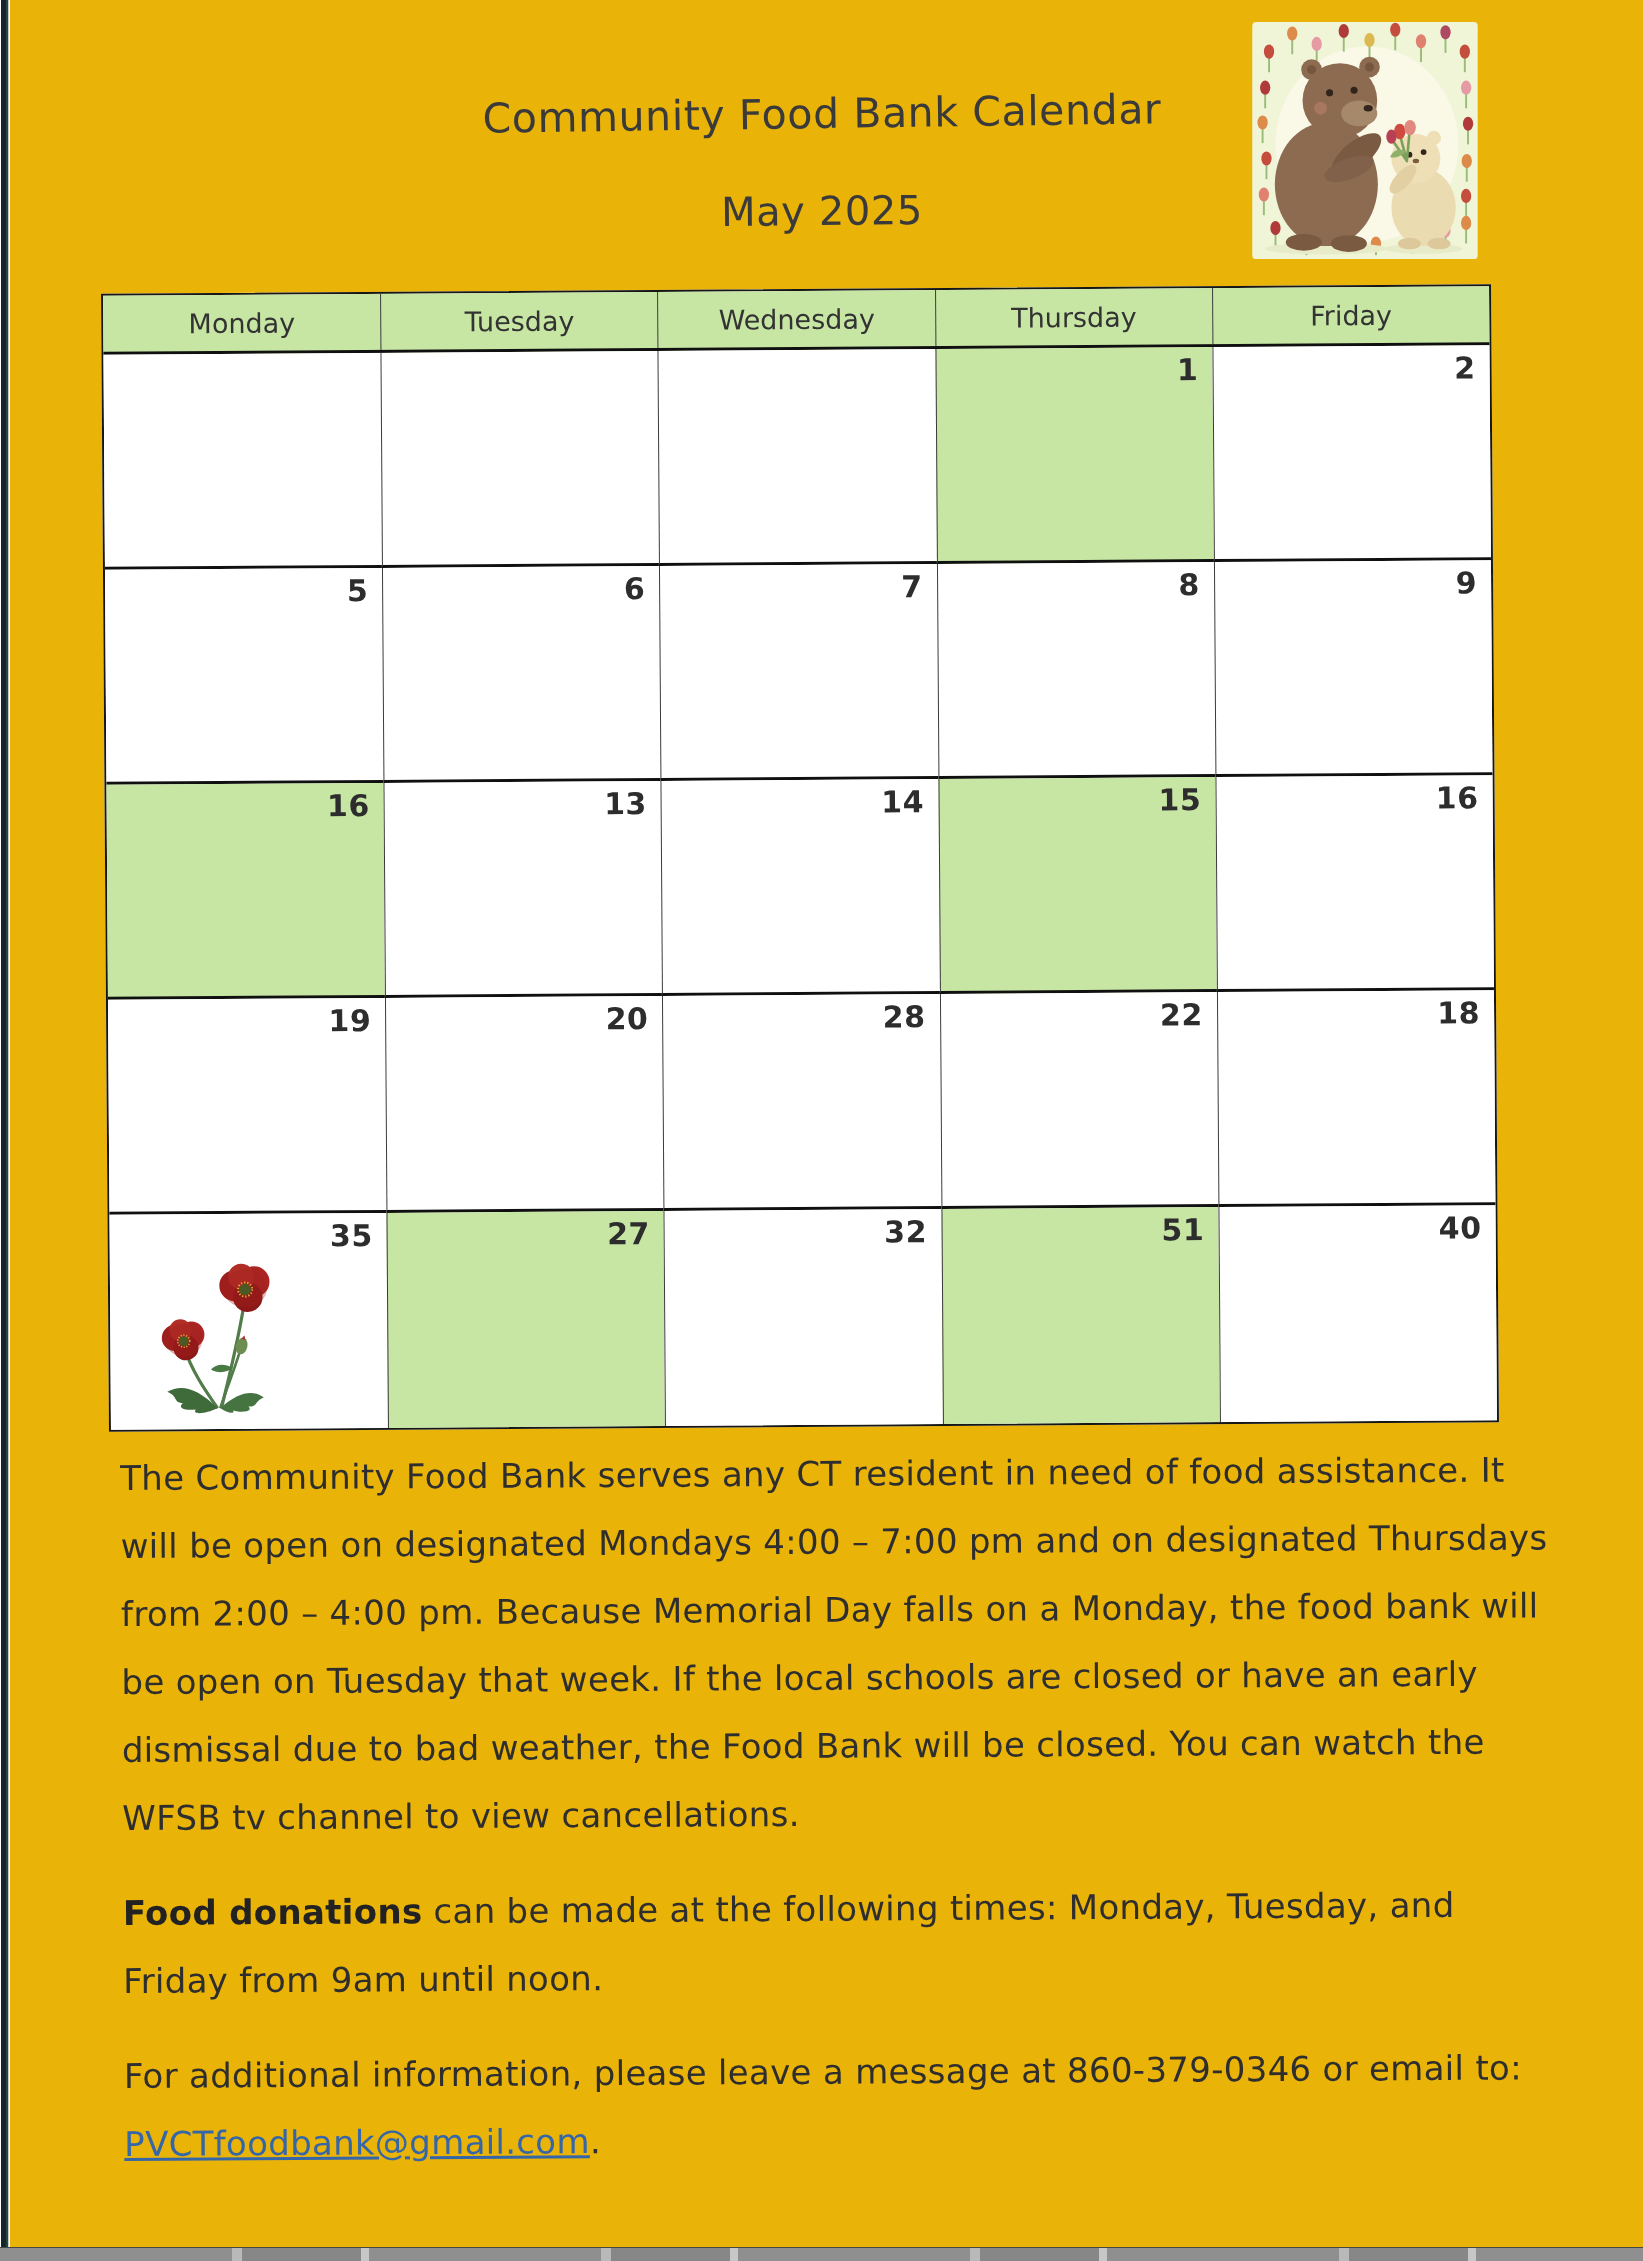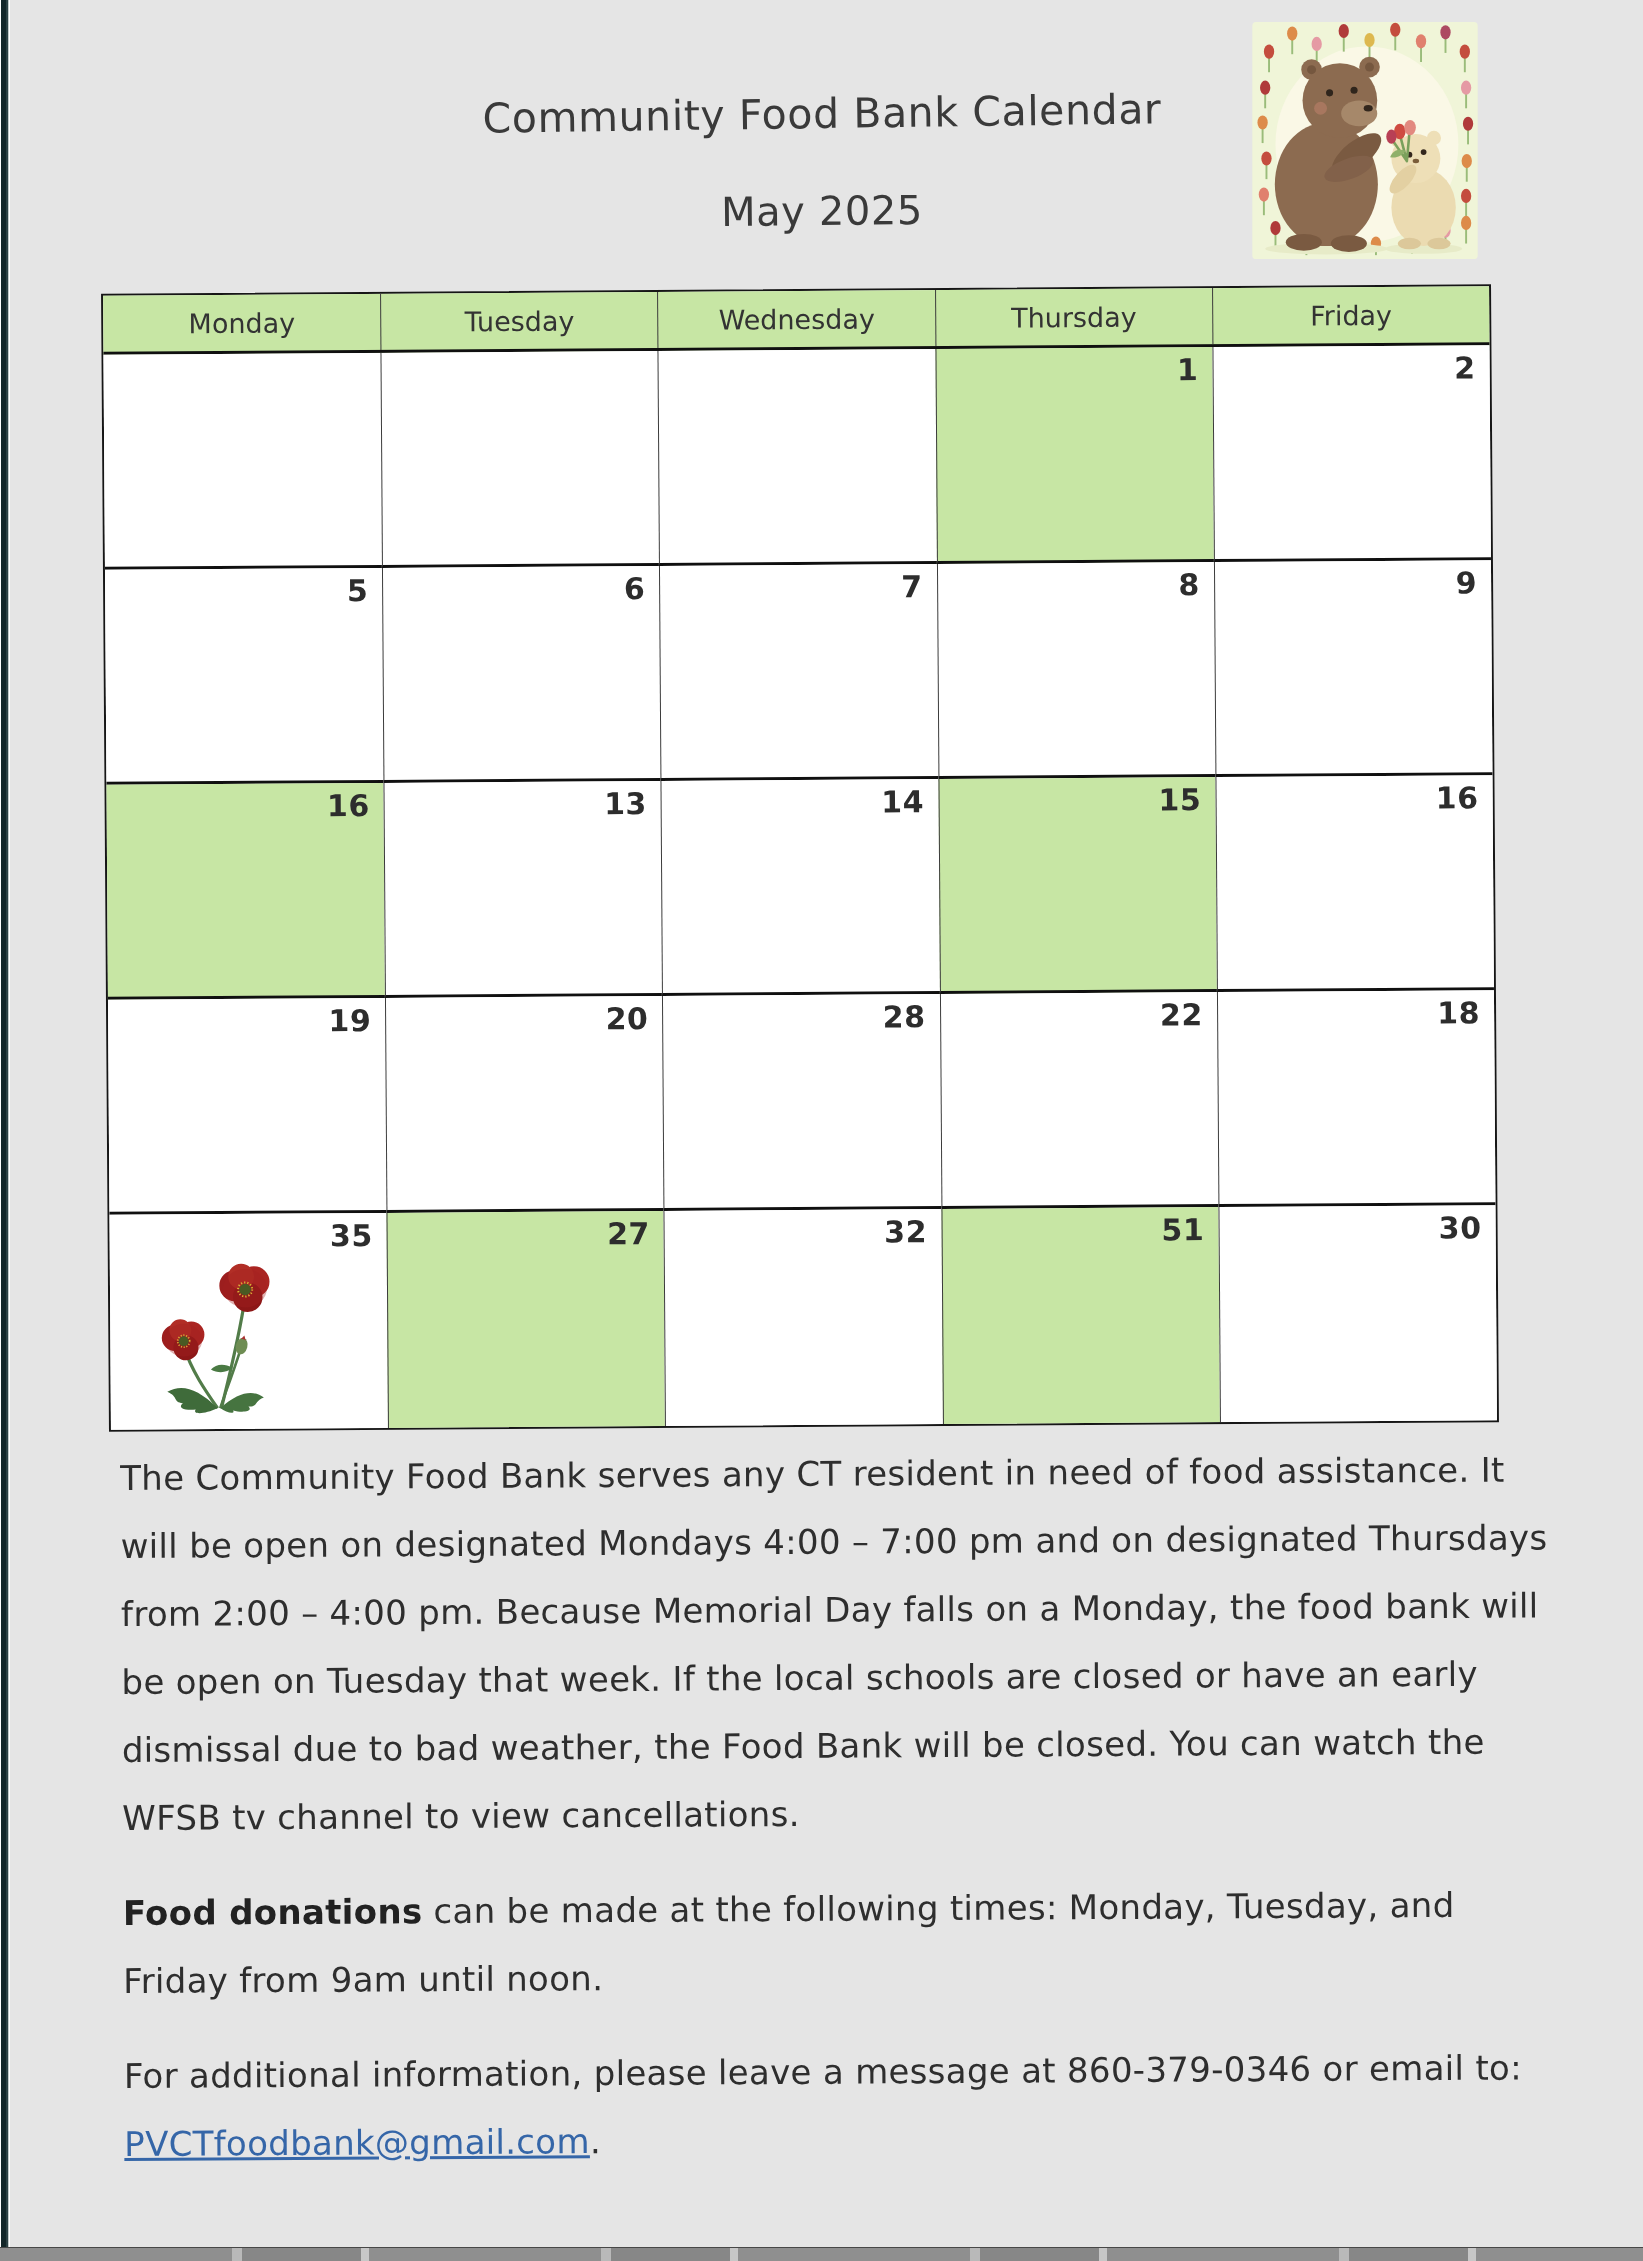"Community Food Bank Calendar" .page { background: #e5e5e5 -> #eab308 }
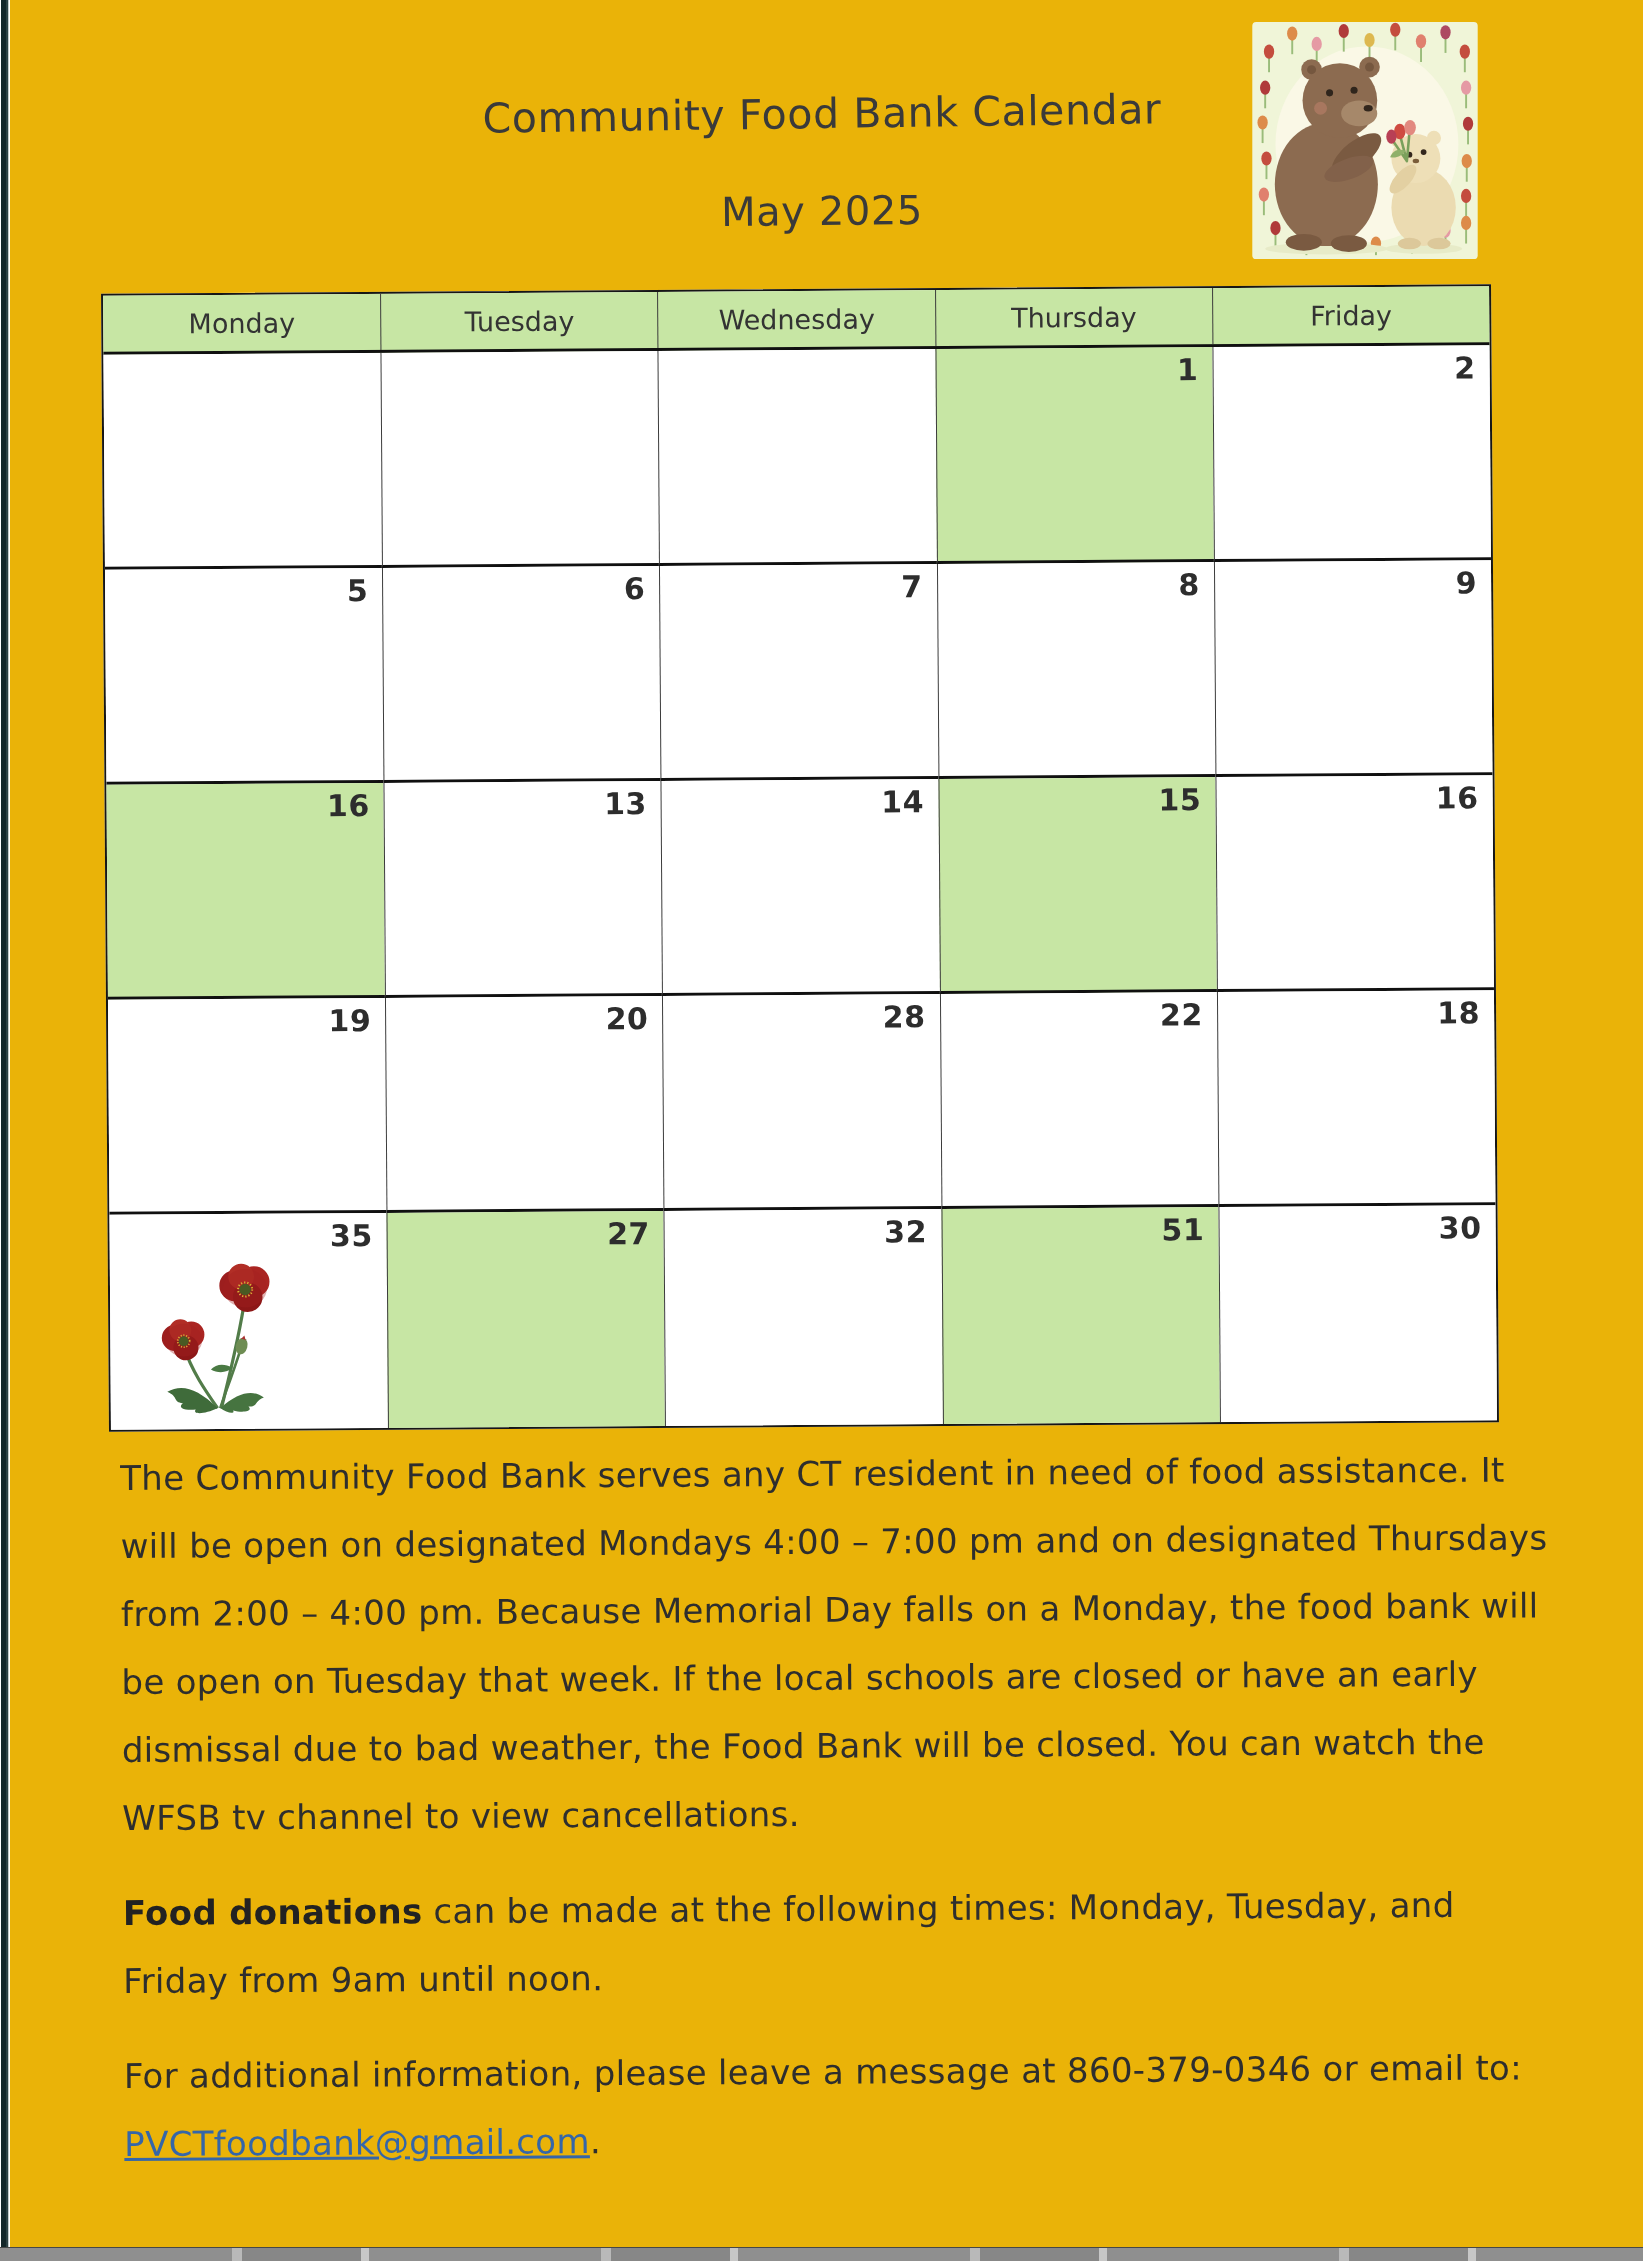"30" span.day-num { text: 30 -> 40 }
